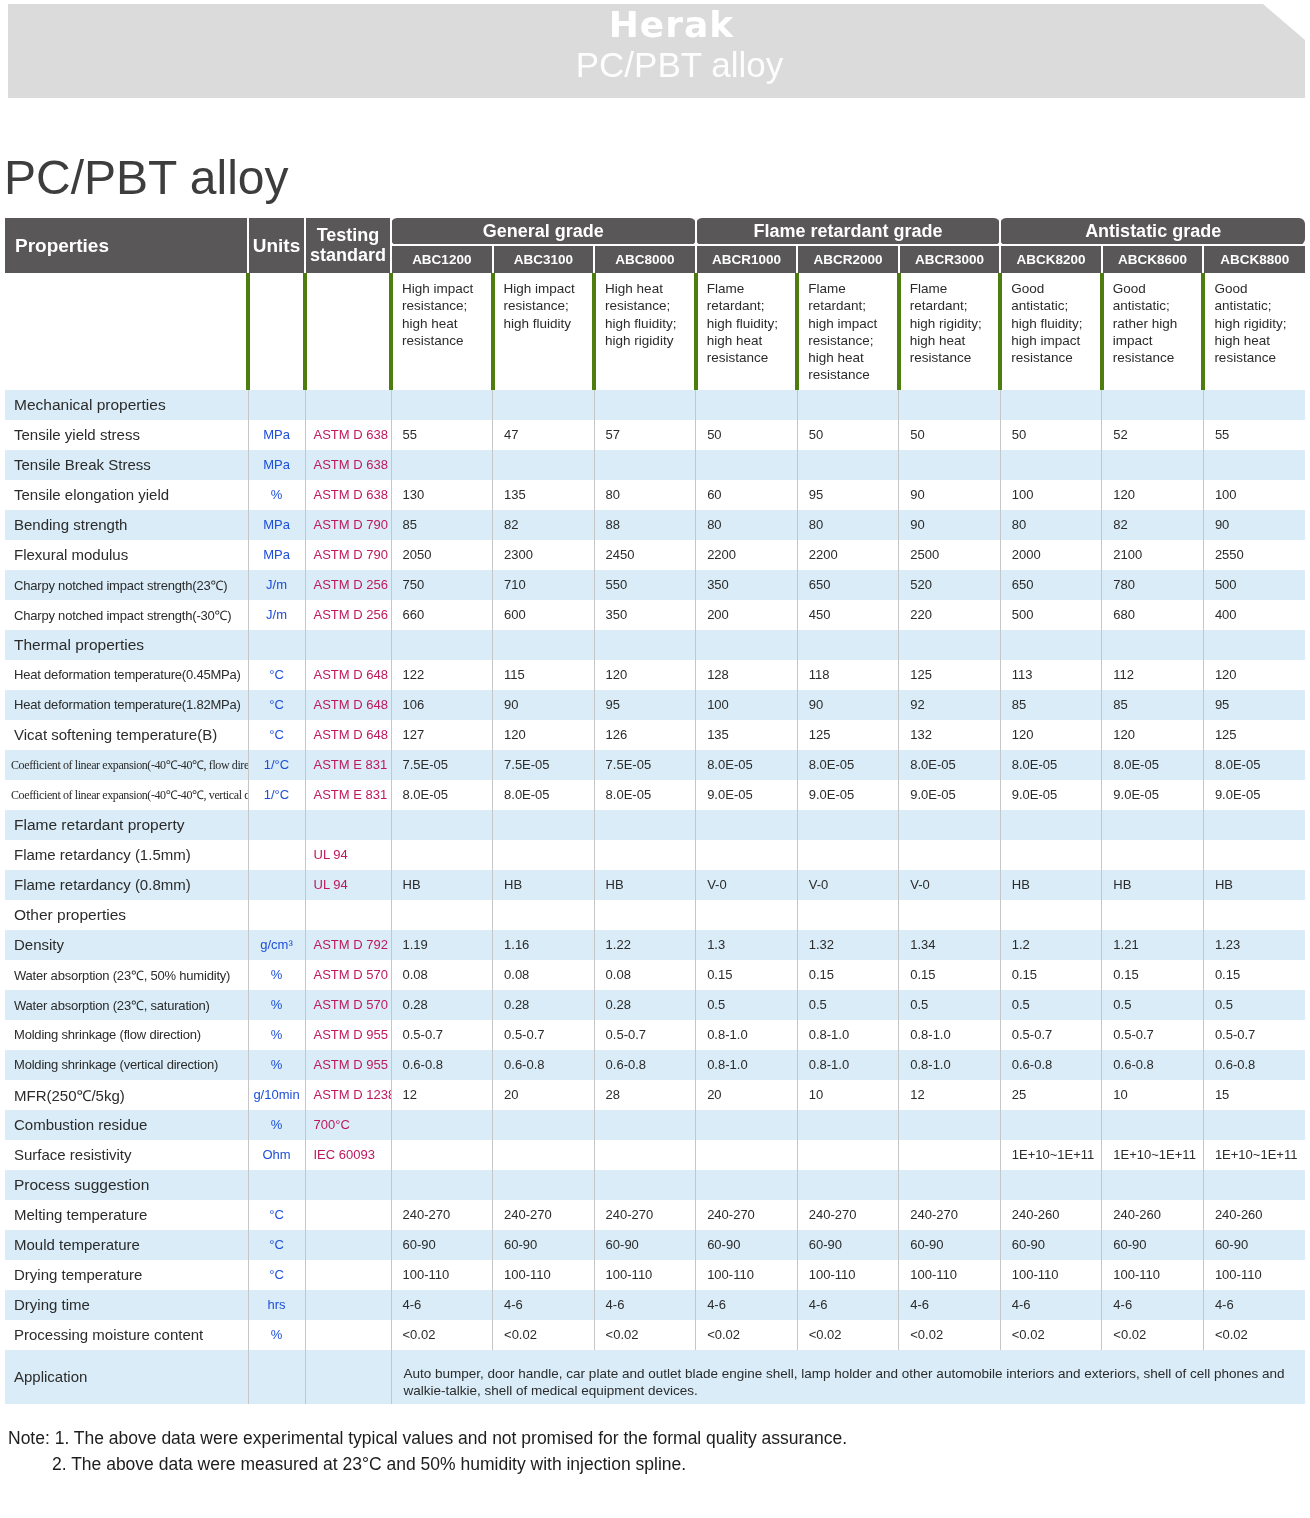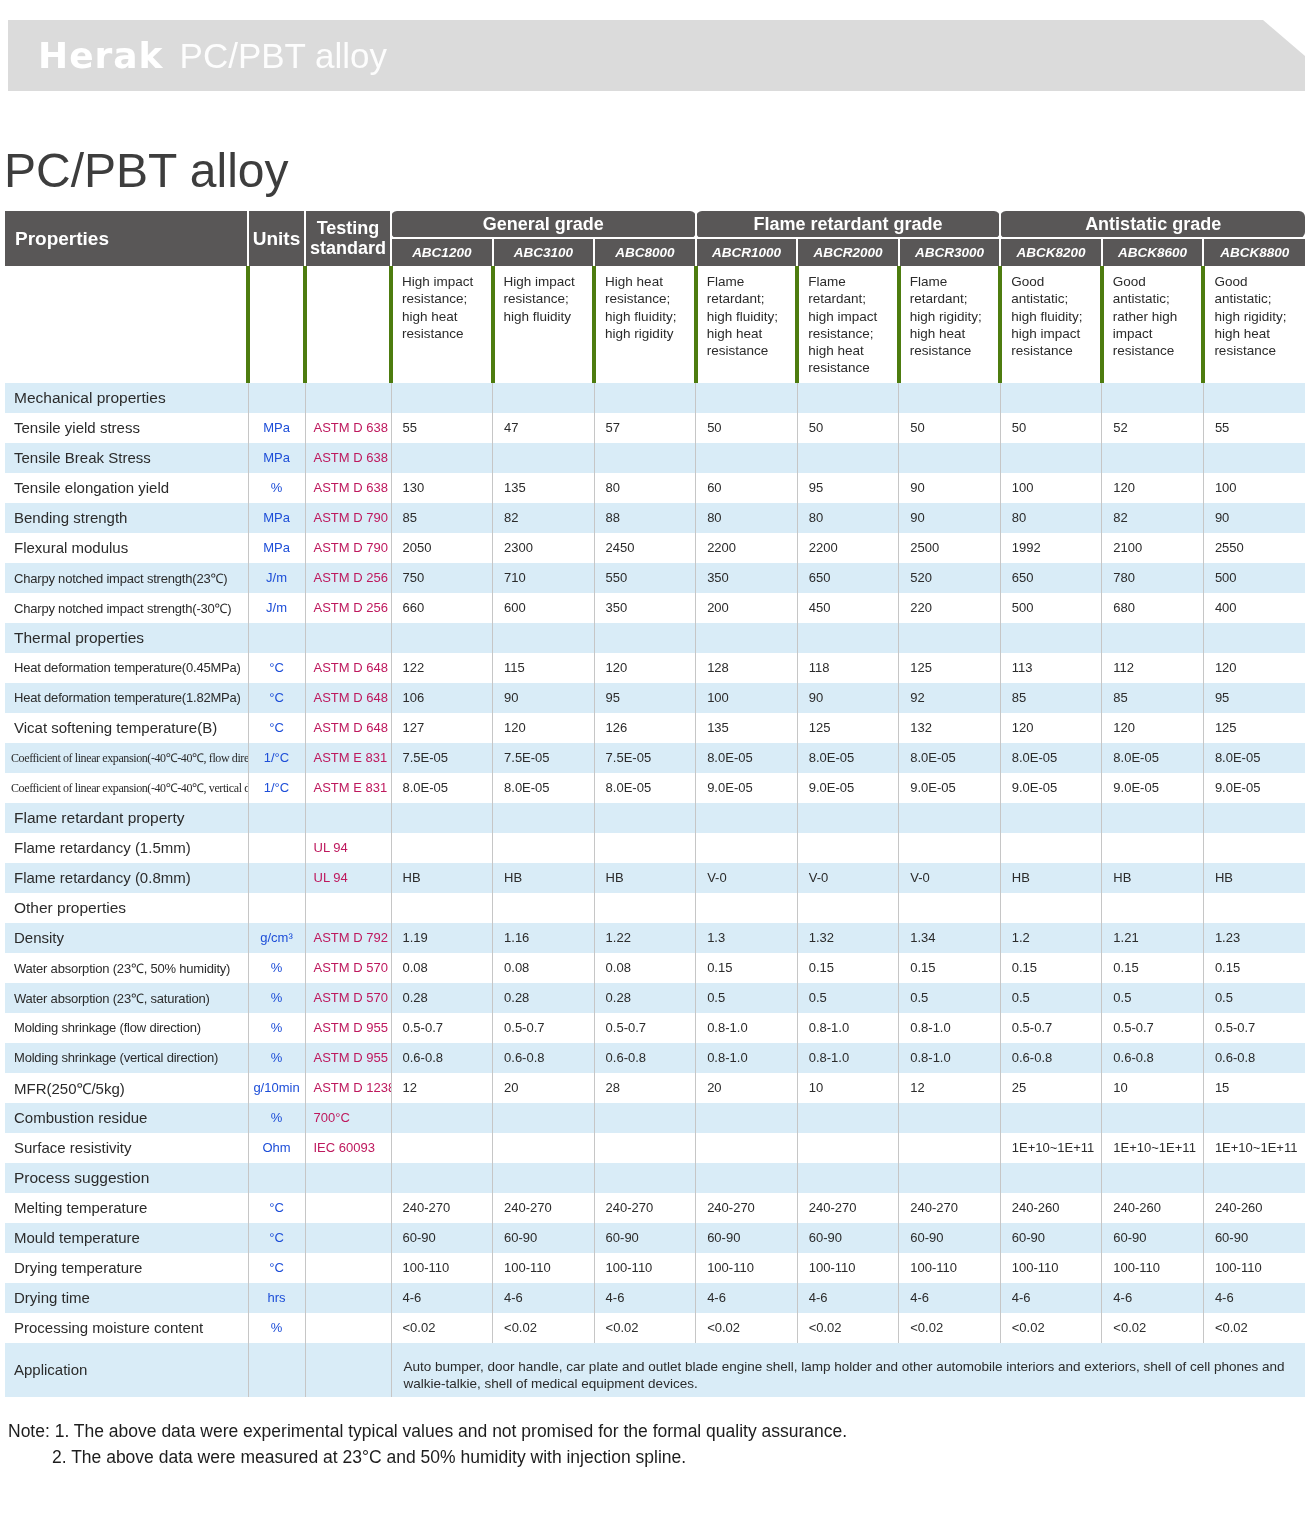"Herak" .banner { flex-direction: none -> column; height: 71px -> 94px; margin: 20px 5px 0 8px -> 4px 5px 0 8px }
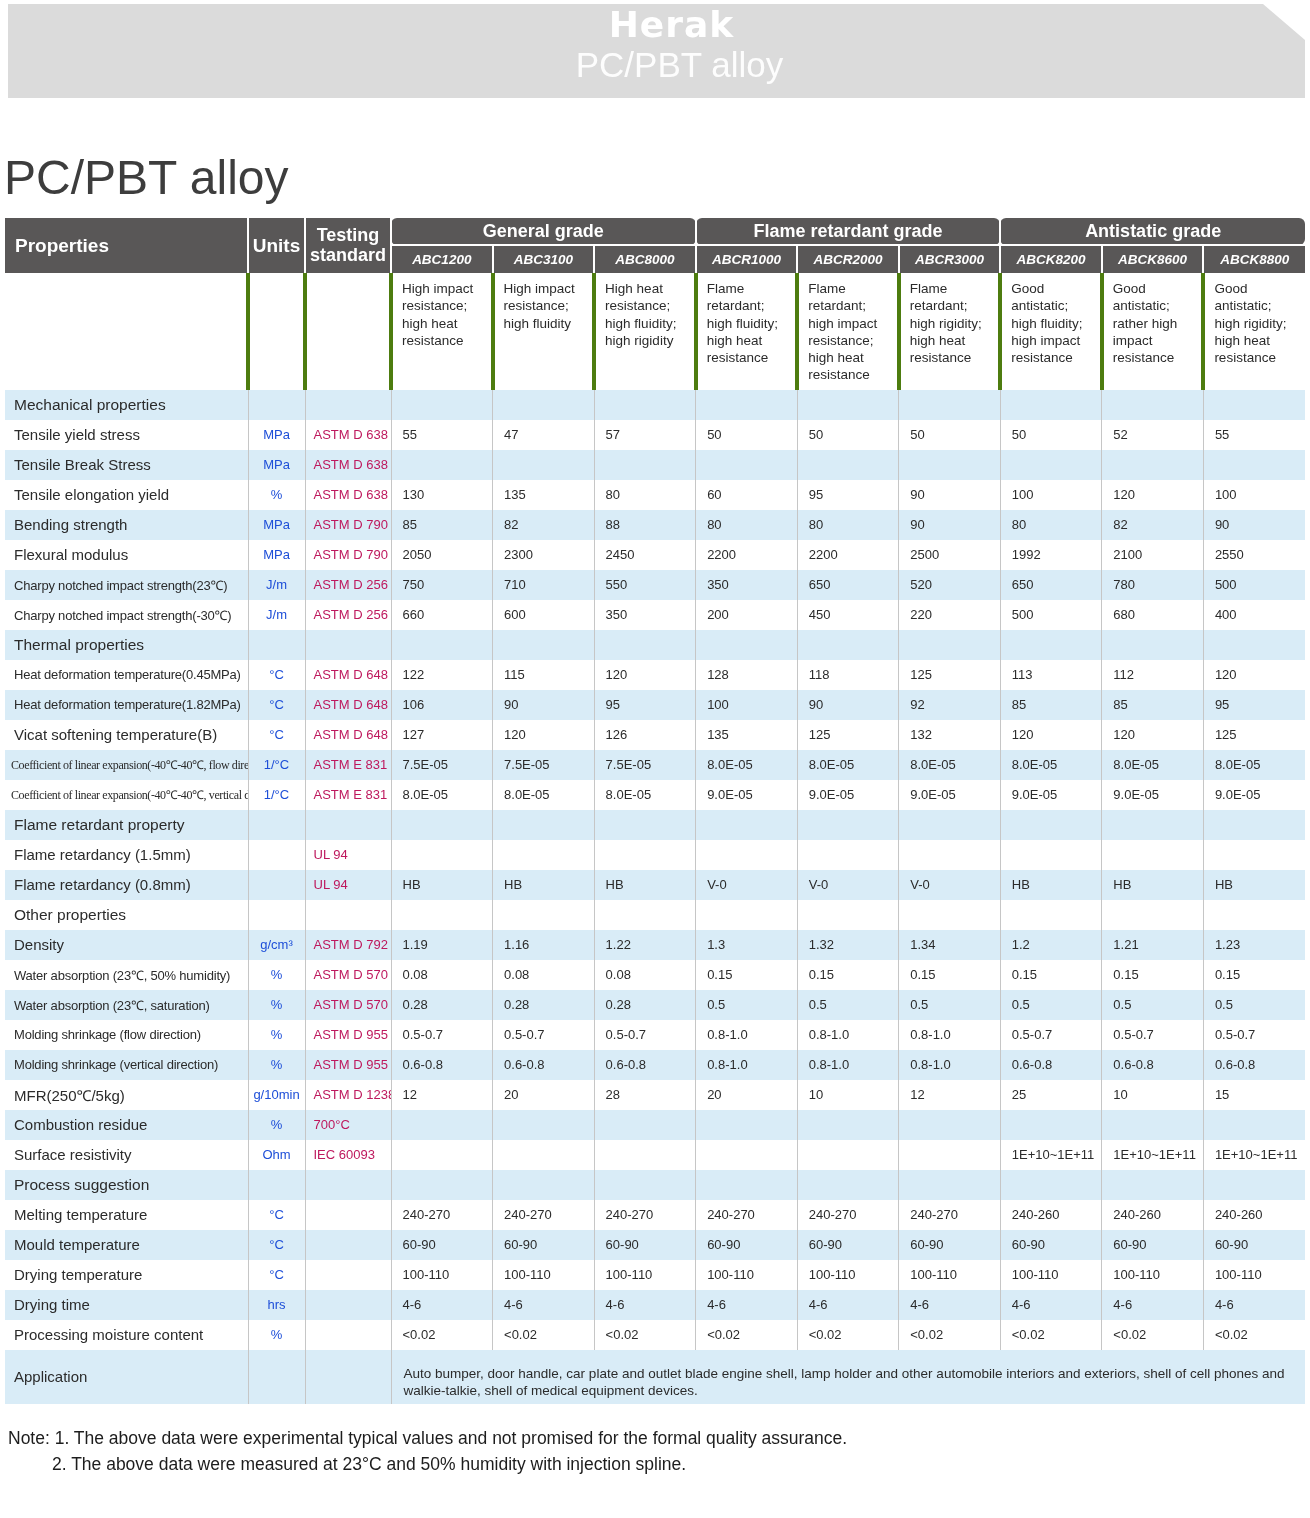"ABC1200" .model-th { font-style: italic -> none }
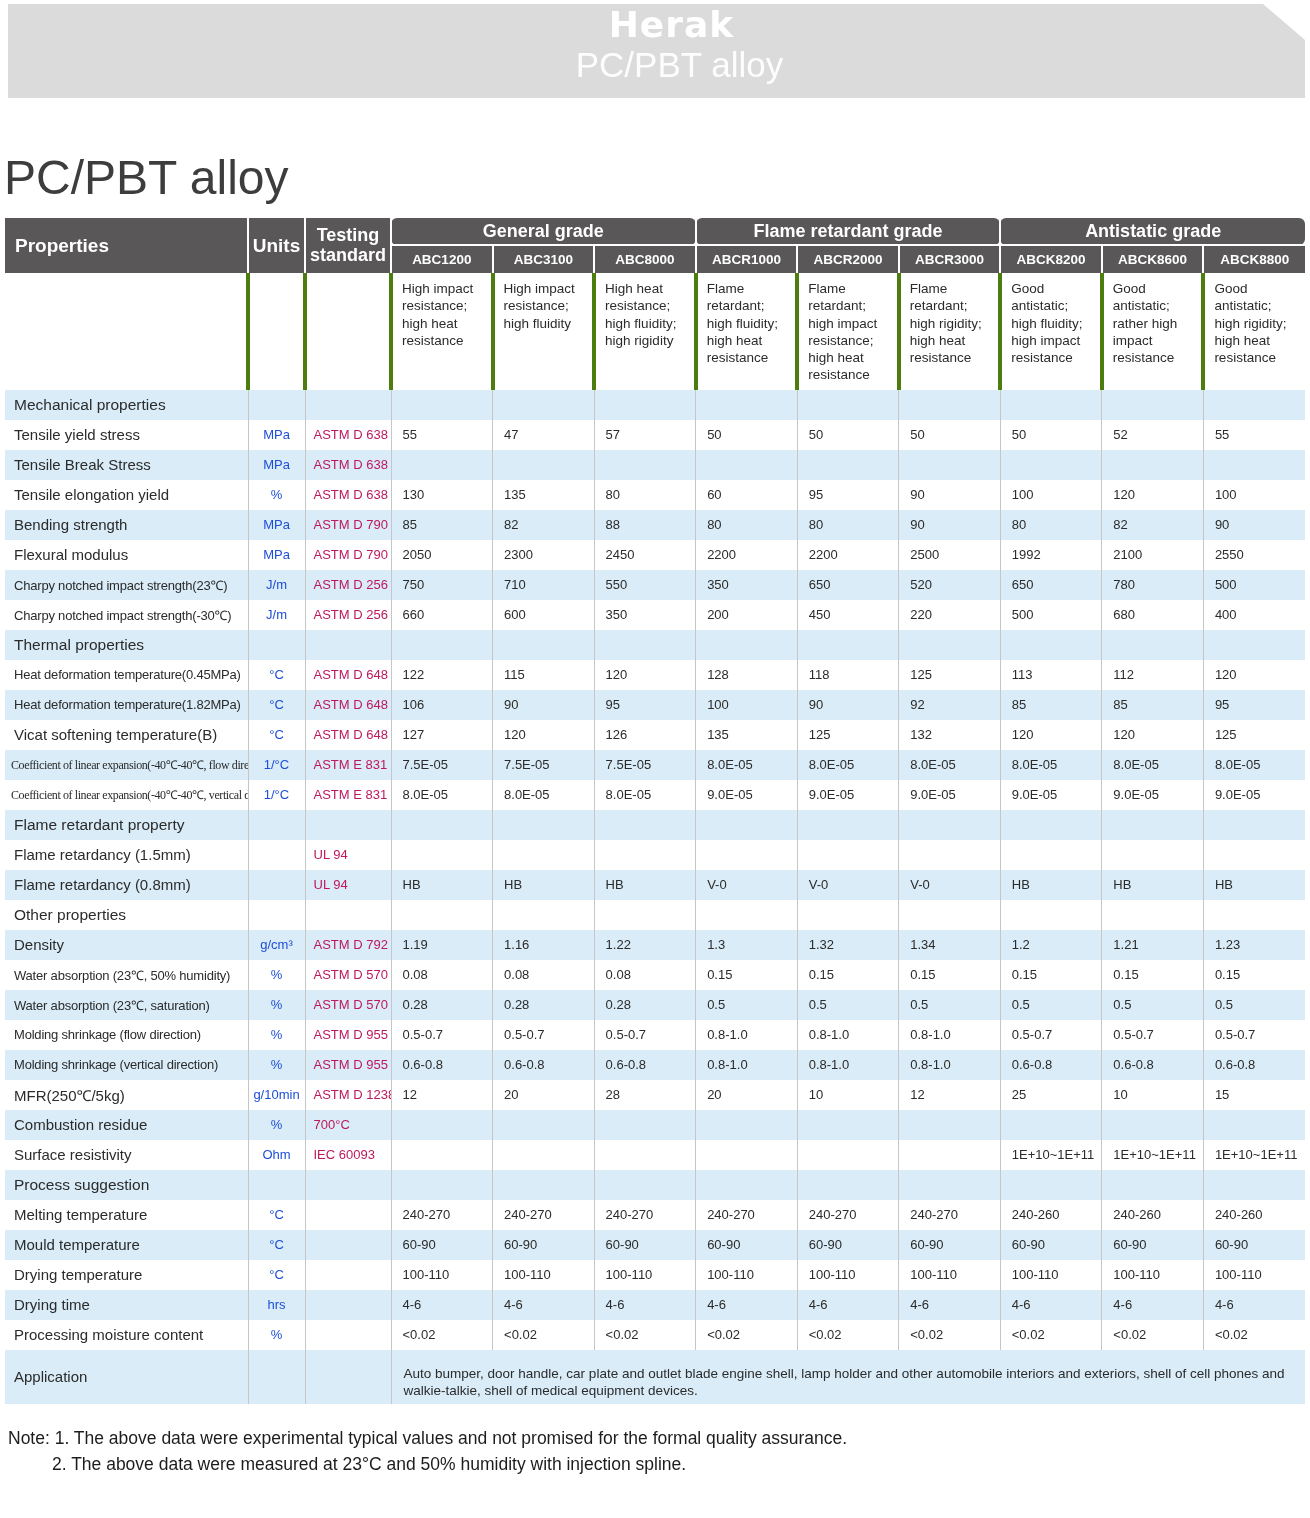"1992" td.val-cell { text: 1992 -> 2000 }
